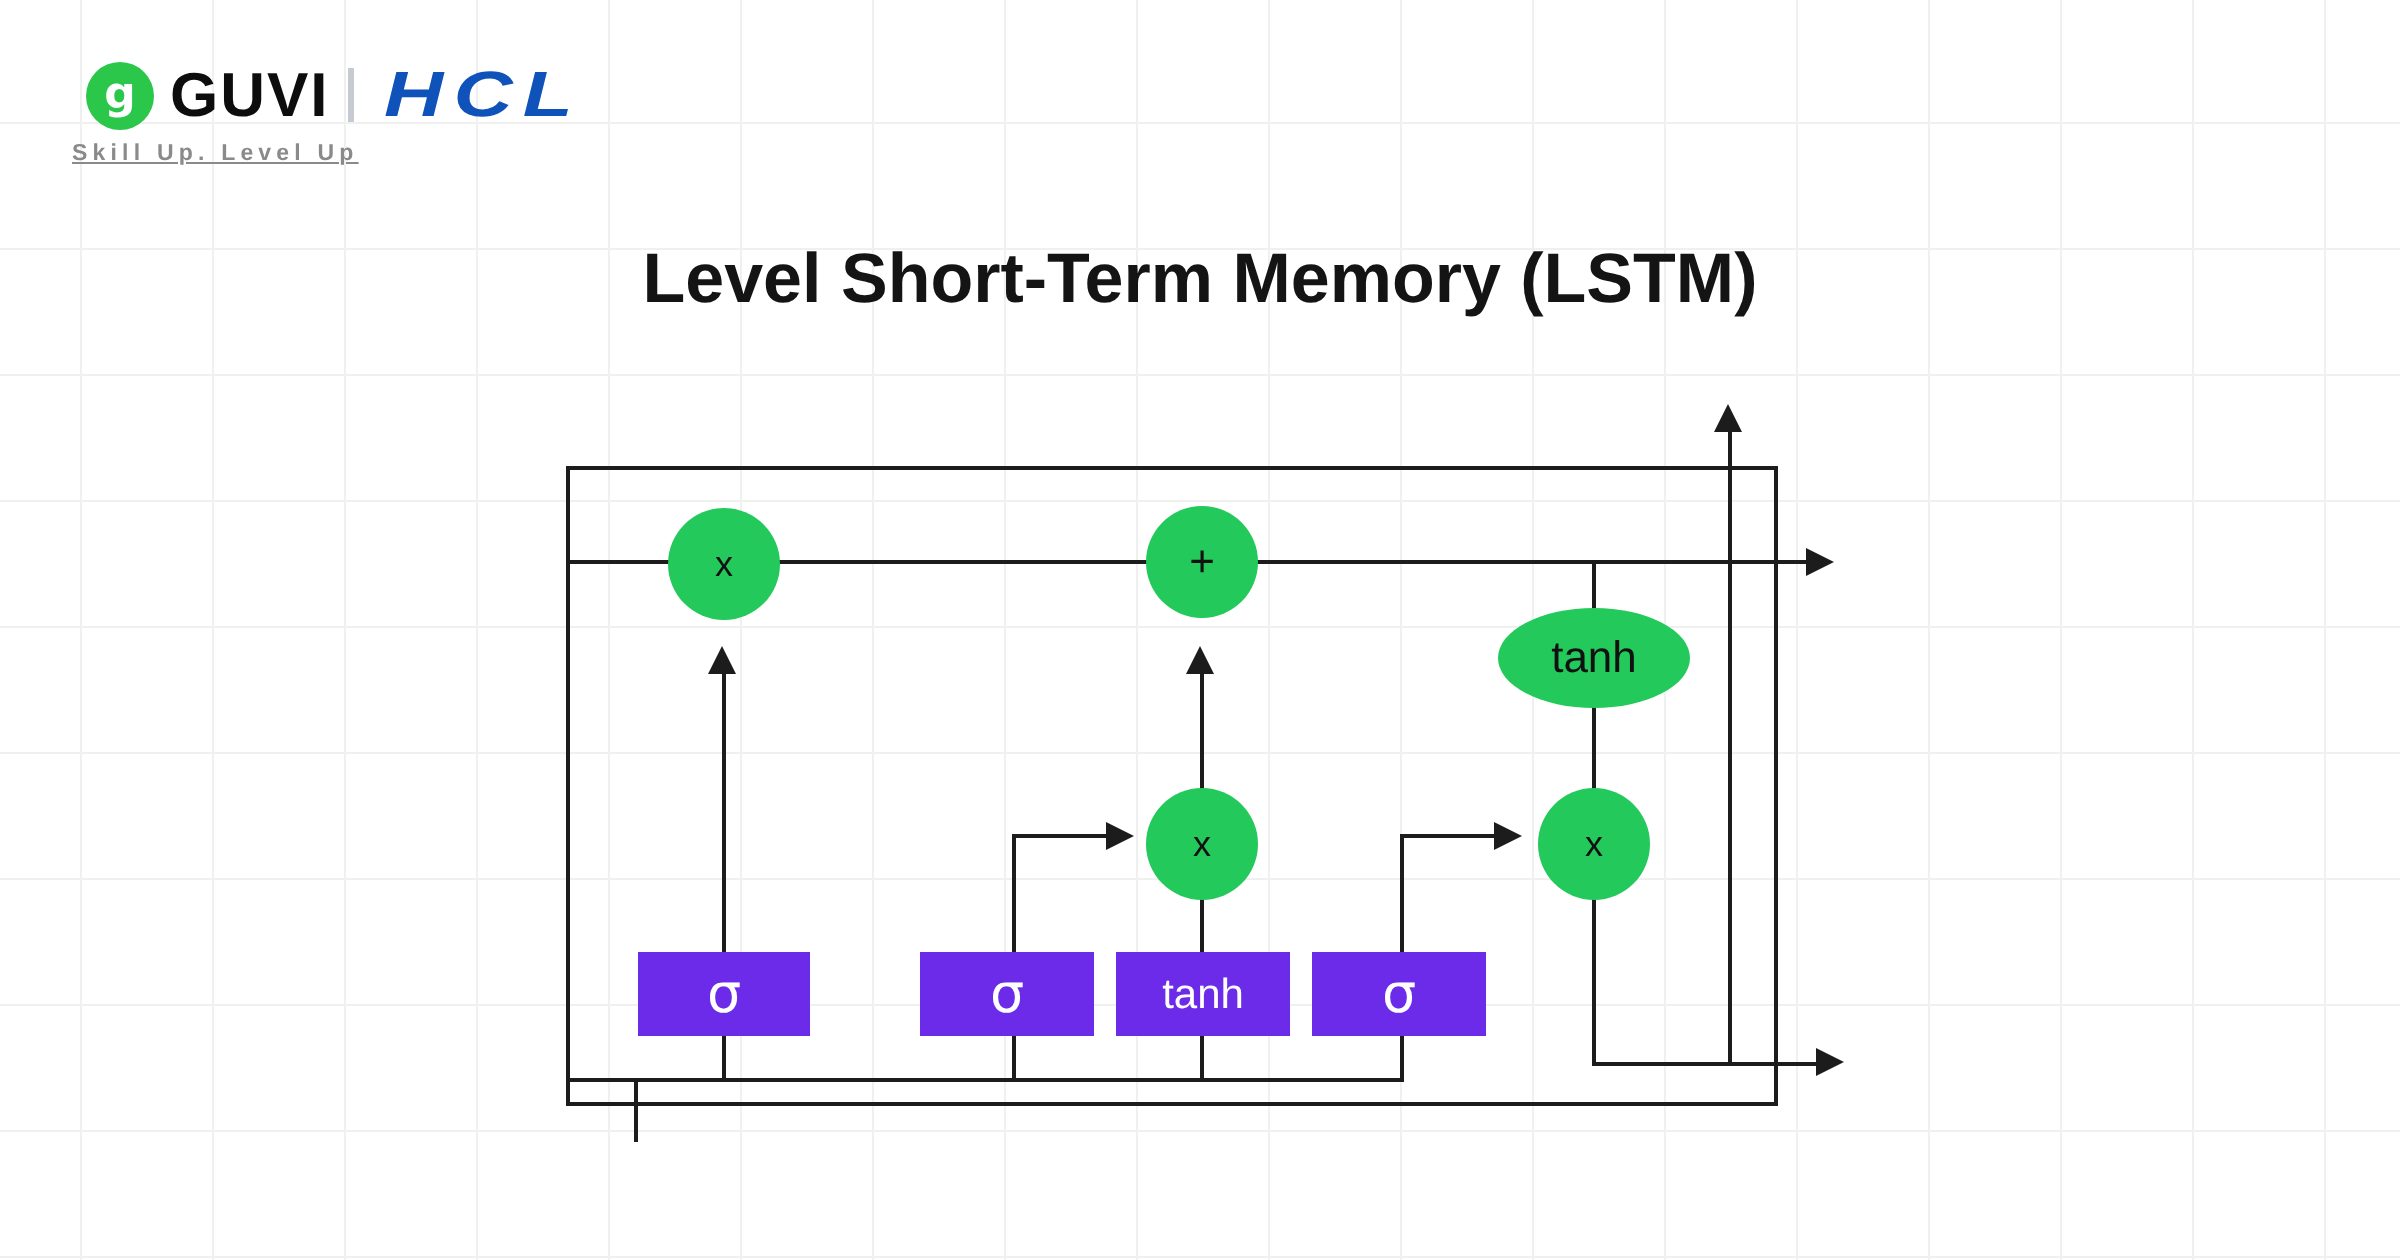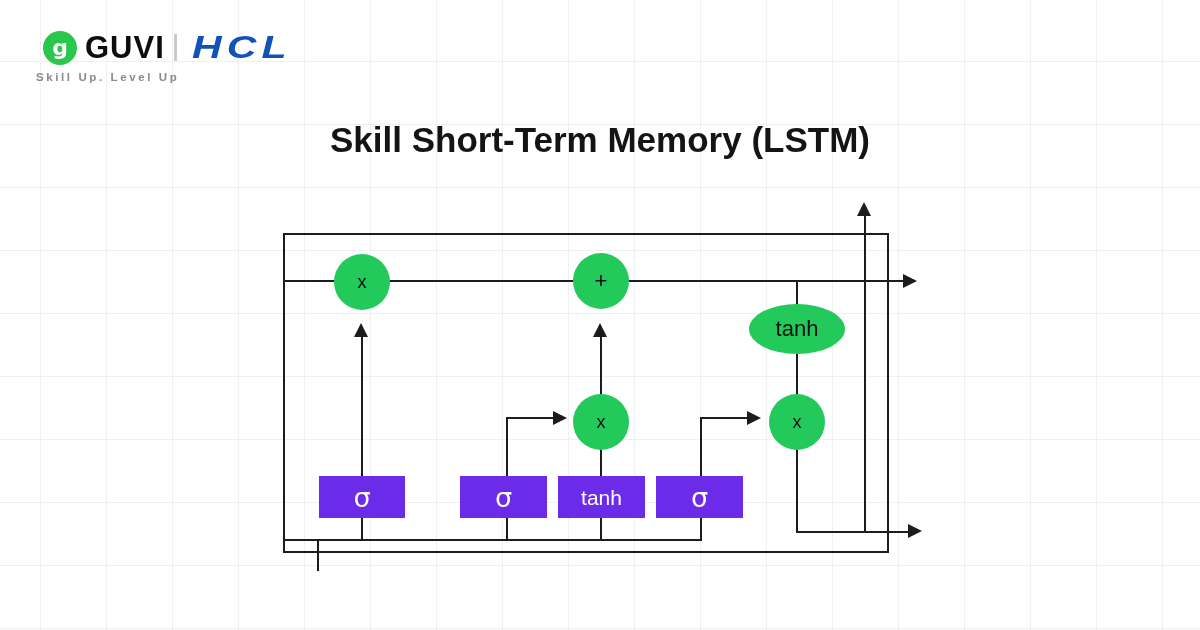"Skill Up. Level Up" .tagline { text-decoration: none -> underline }
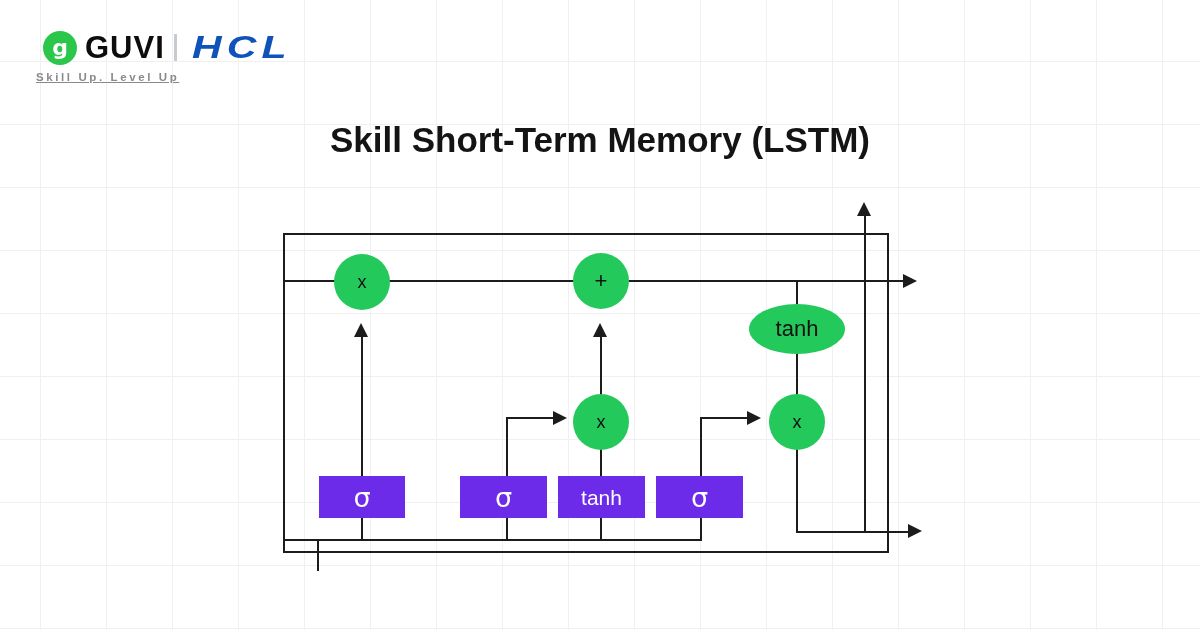"Skill Short-Term Memory (LSTM)" h1.title { text: Skill -> Level }
